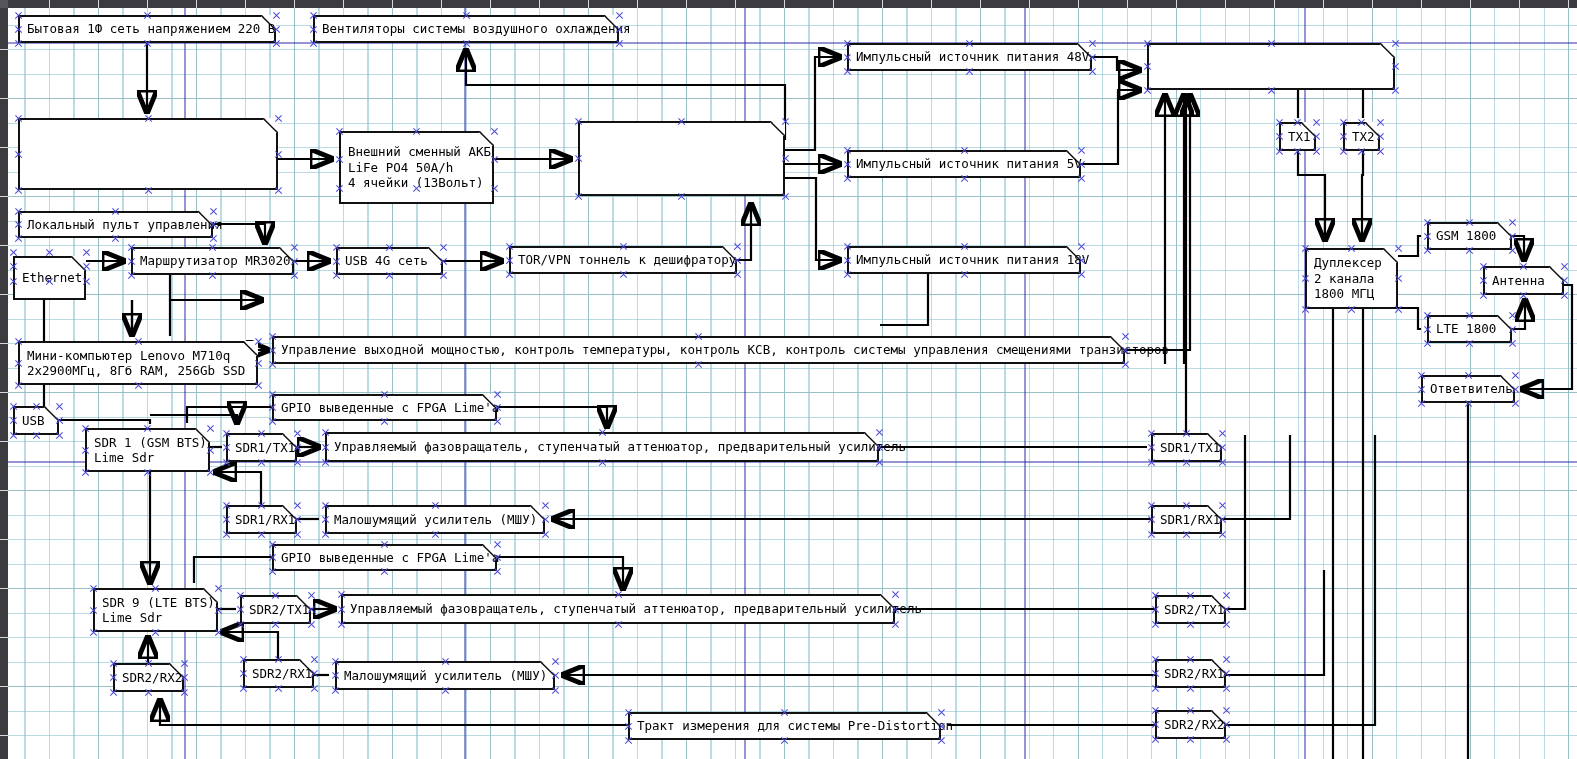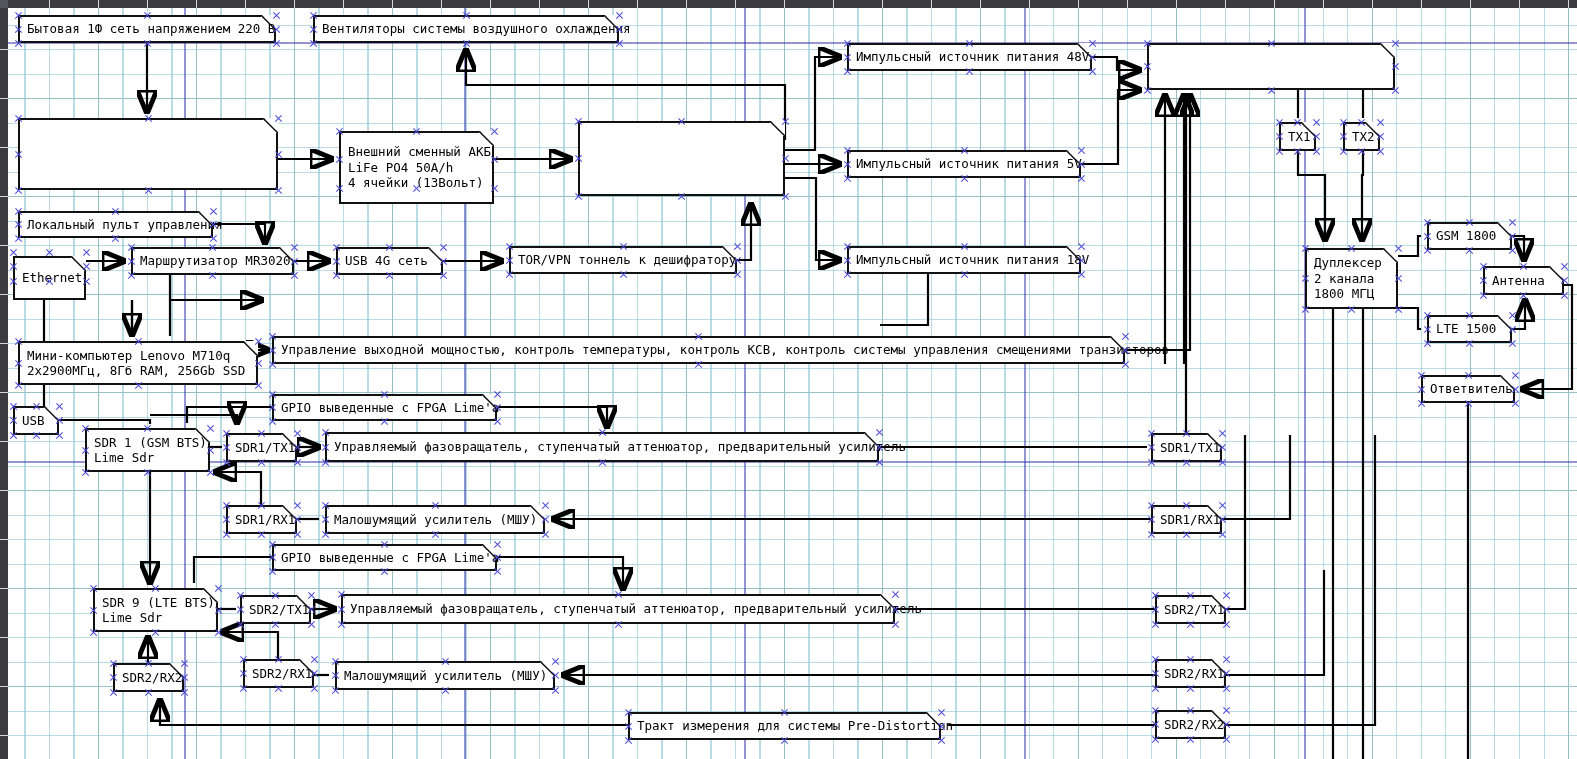"LTE 1500" span.nbtext { text: 1500 -> 1800 }
